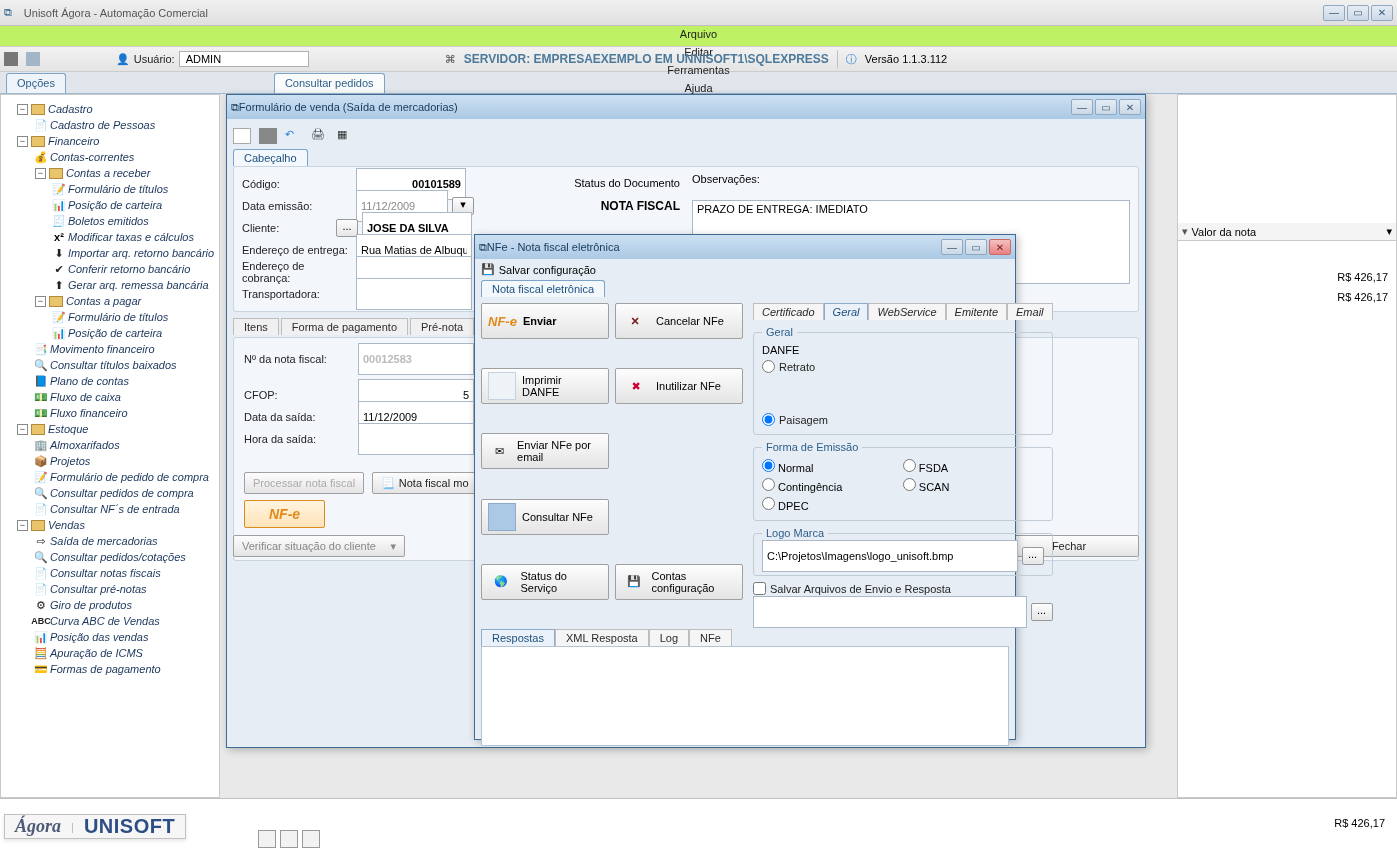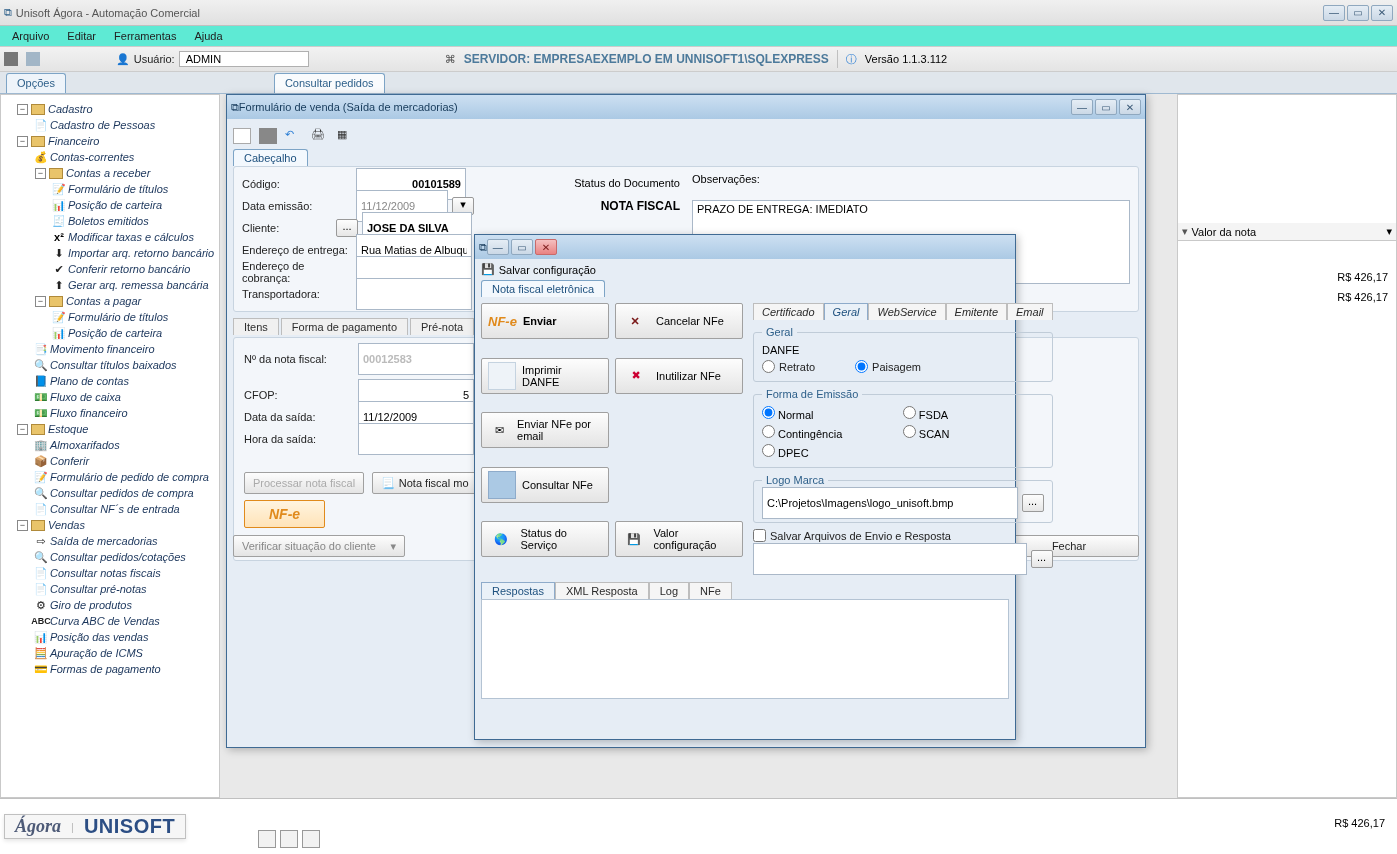"Unisoft Ágora - Automação Comercial" .titlebar .title { padding-left: 4px -> 12px }
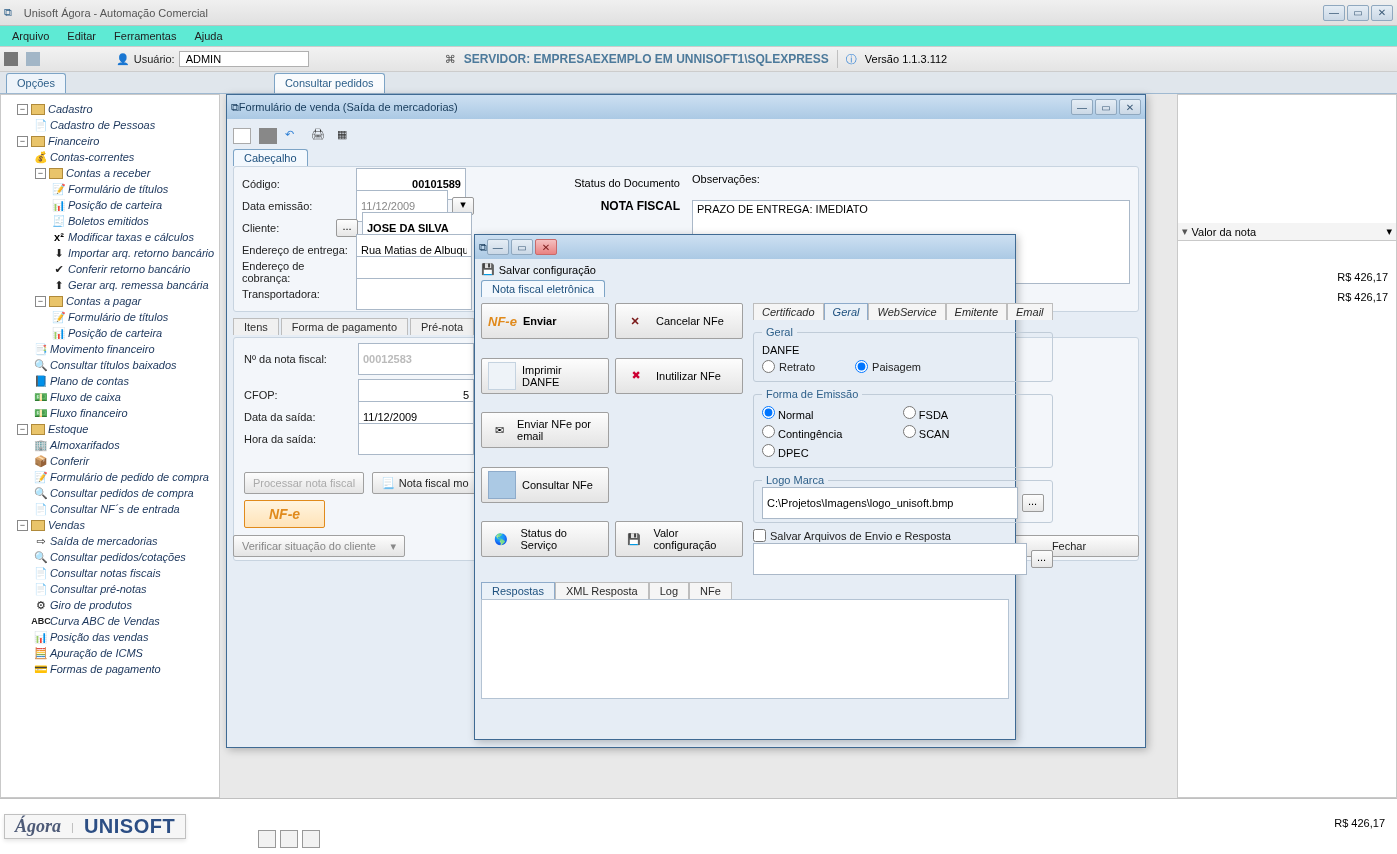"Arquivo" .menubar { background: #5eead4 -> #bef264; flex-direction: none -> column }
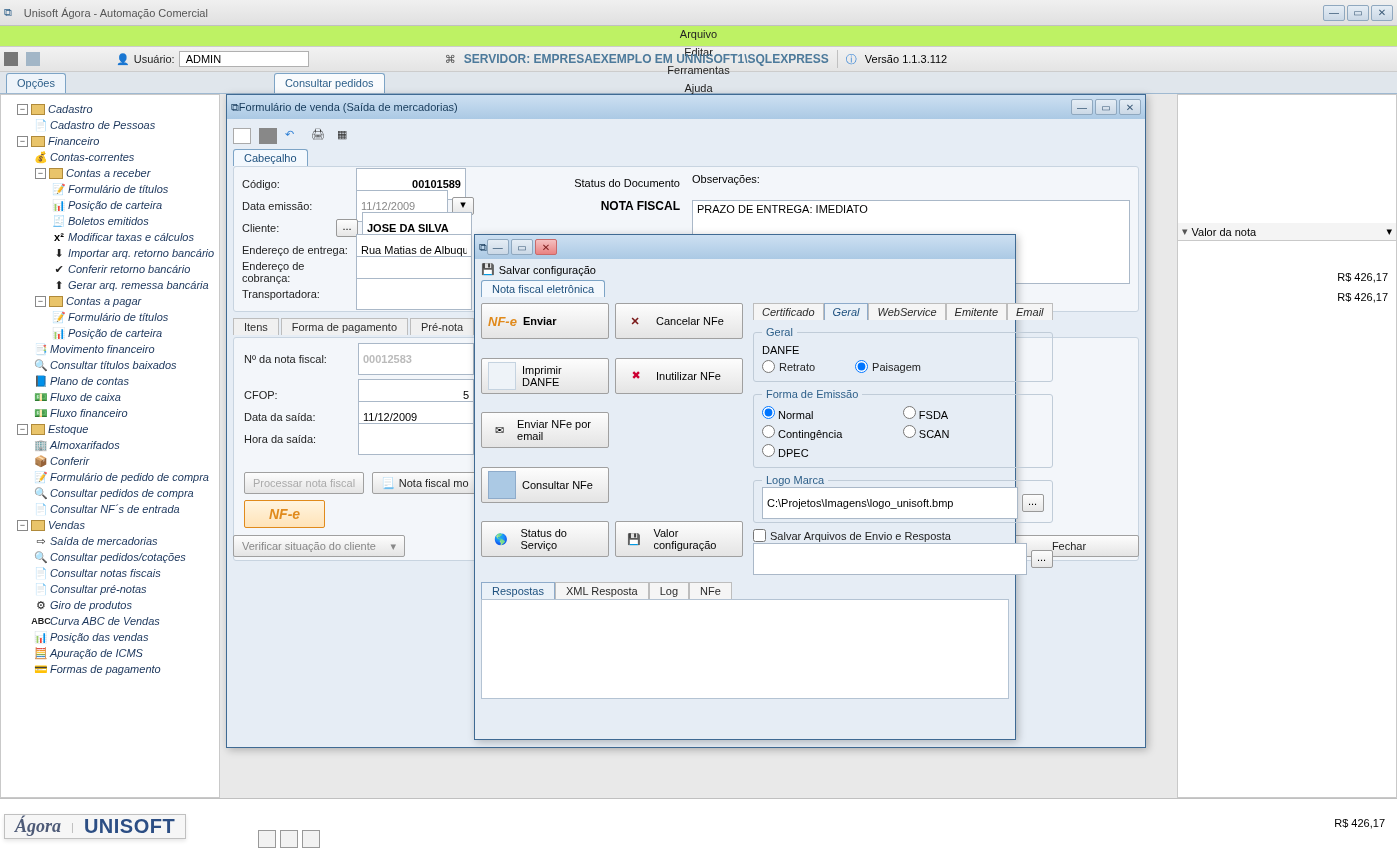"NFe - Nota fiscal eletrônica" span.t { html: none -> <span>NFe - Nota fiscal eletrônica</span> }
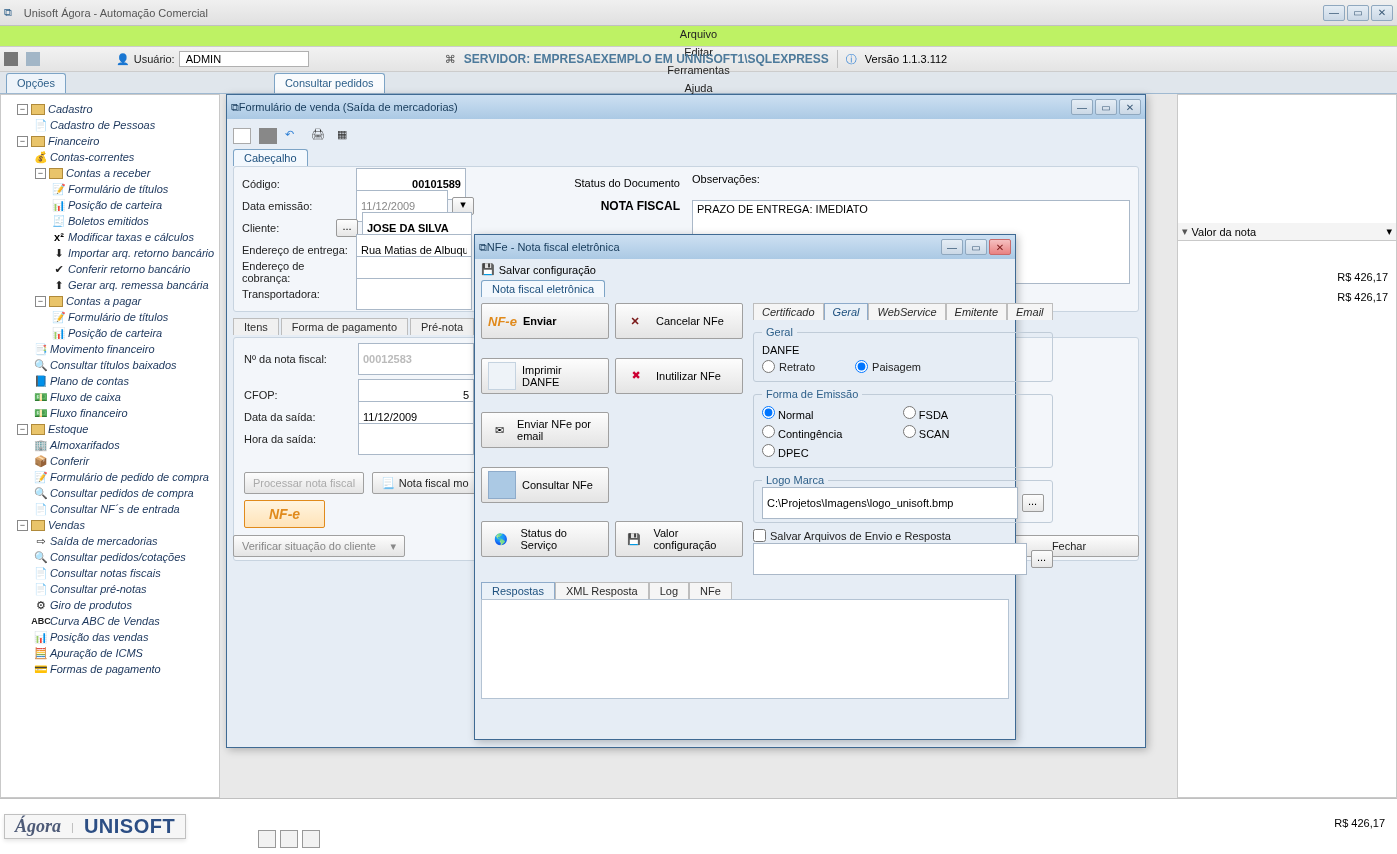"Retrato" .radiogrp { flex-direction: none -> column }
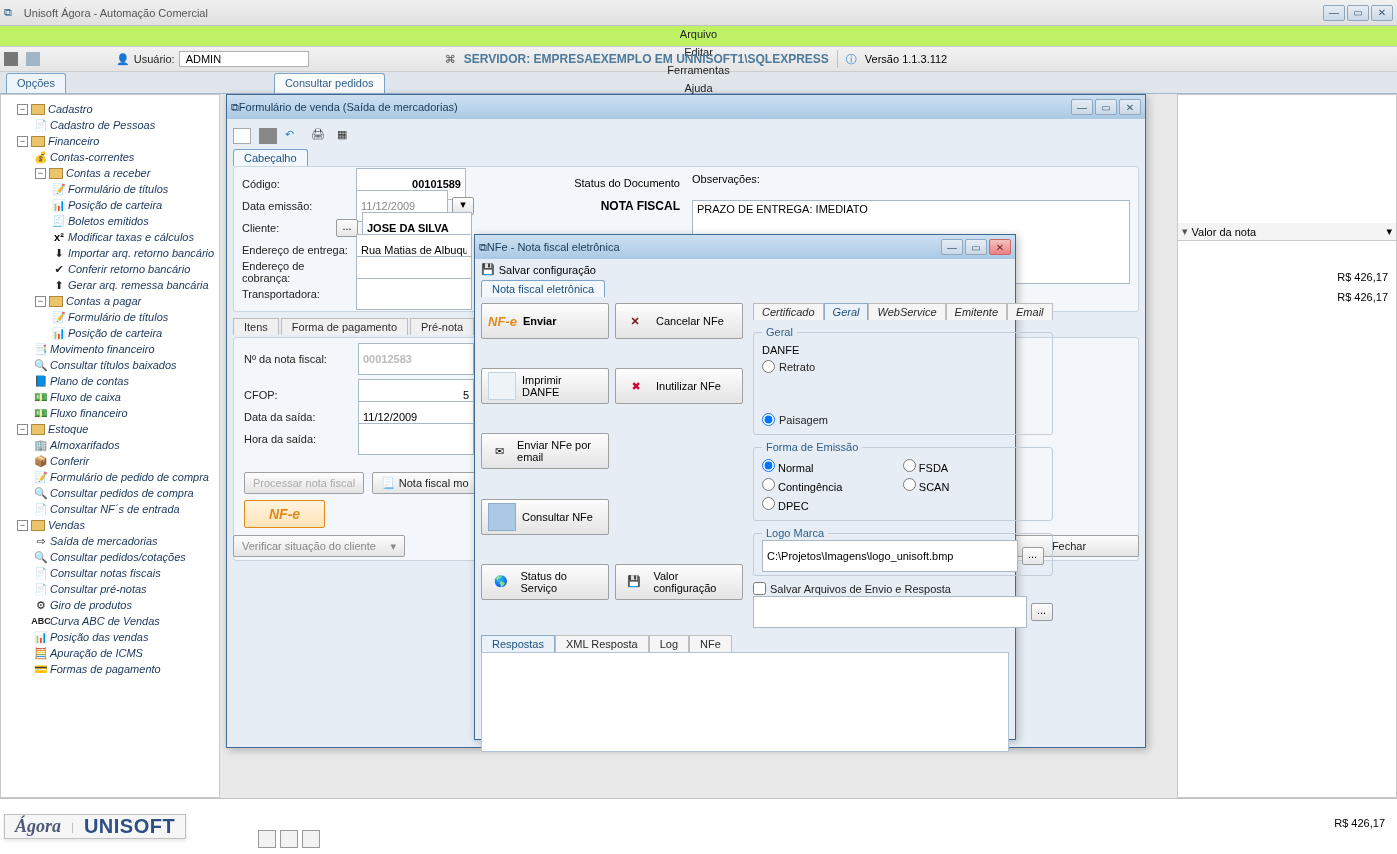"Conferir" span.tlabel { text: Conferir -> Projetos }
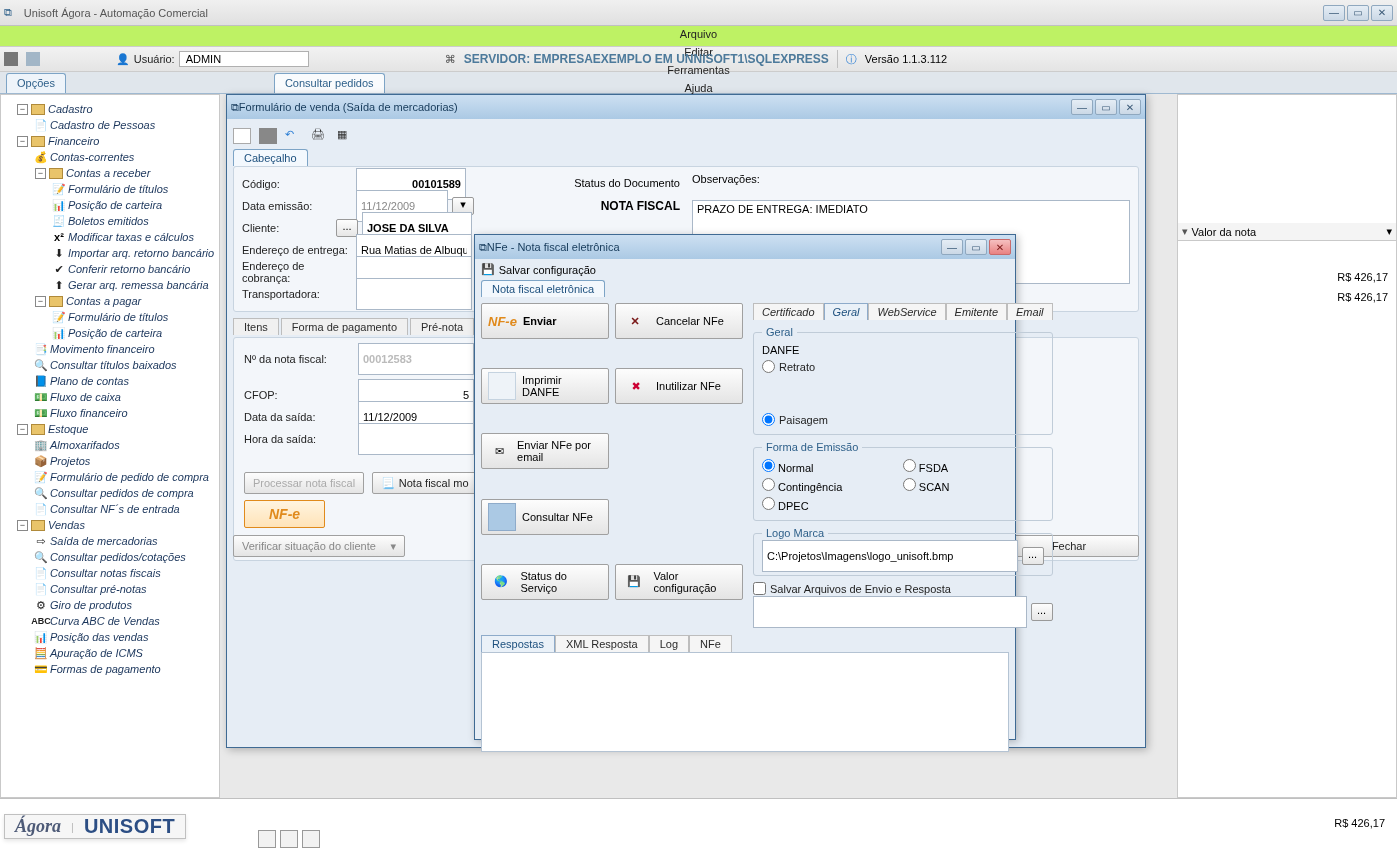"Valor configuração" span { text: Valor -> Contas }
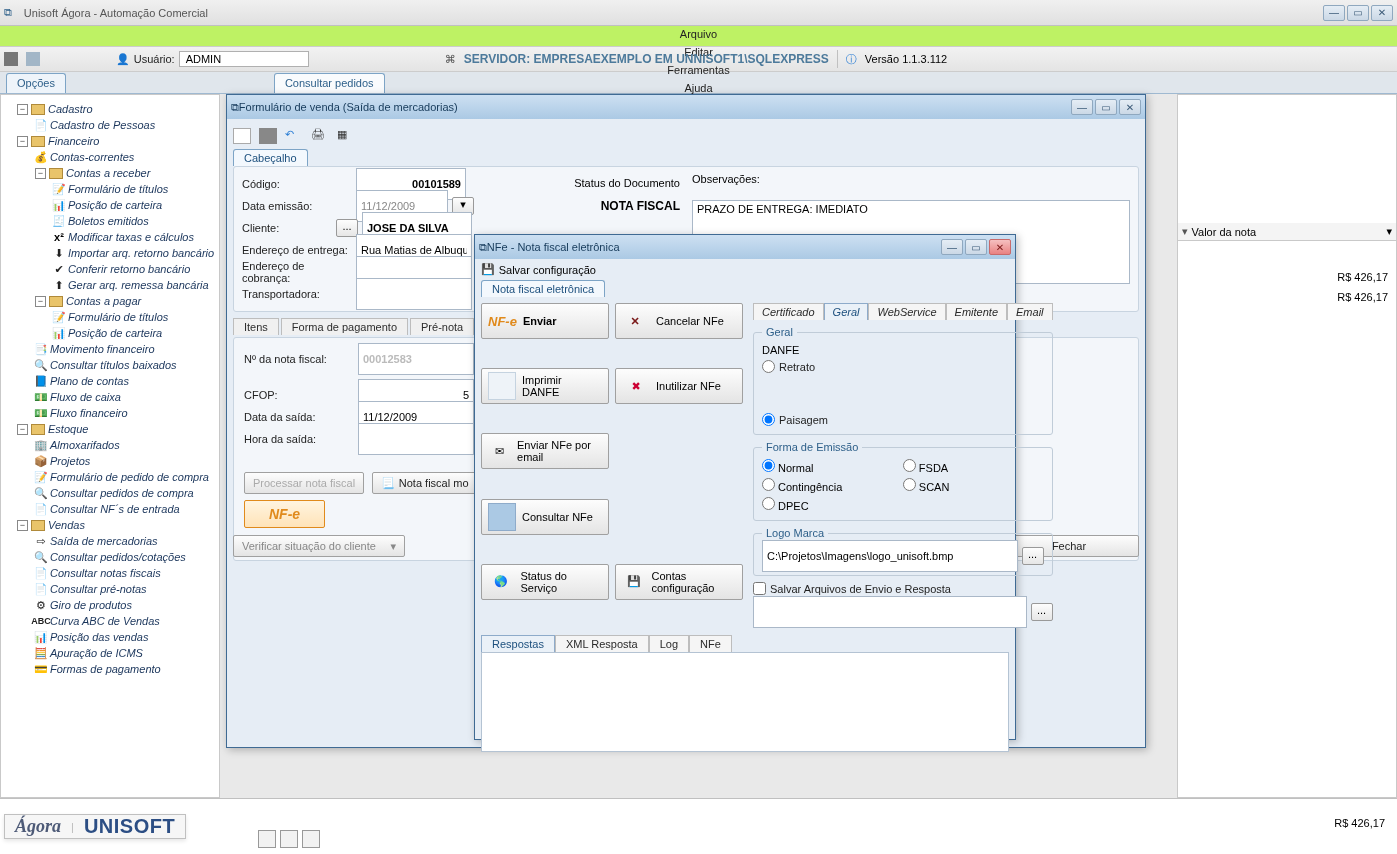"Respostas" div.log-tabs { margin-top: 12px -> 6px }
